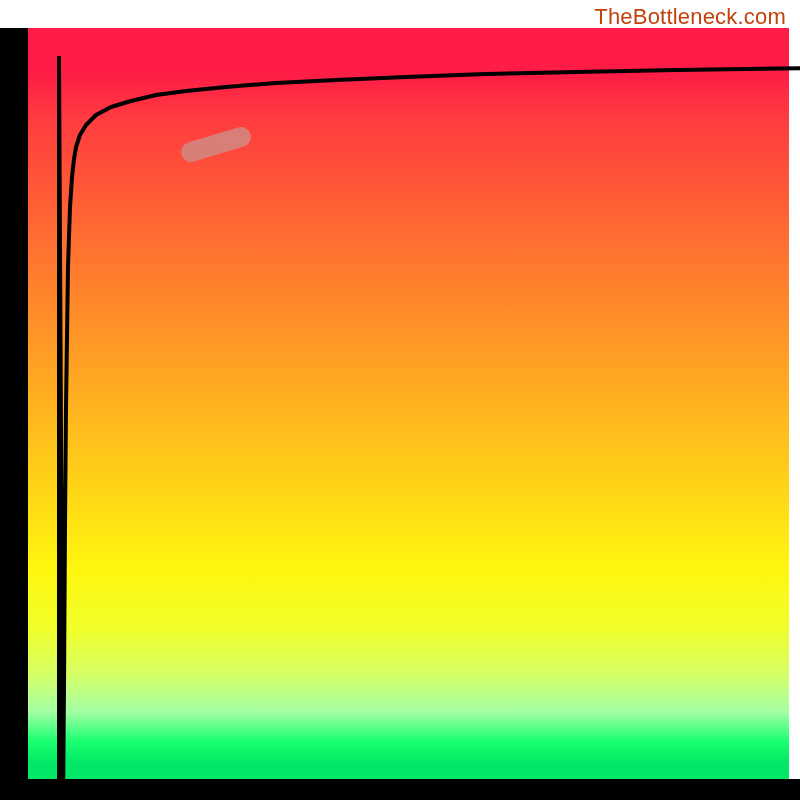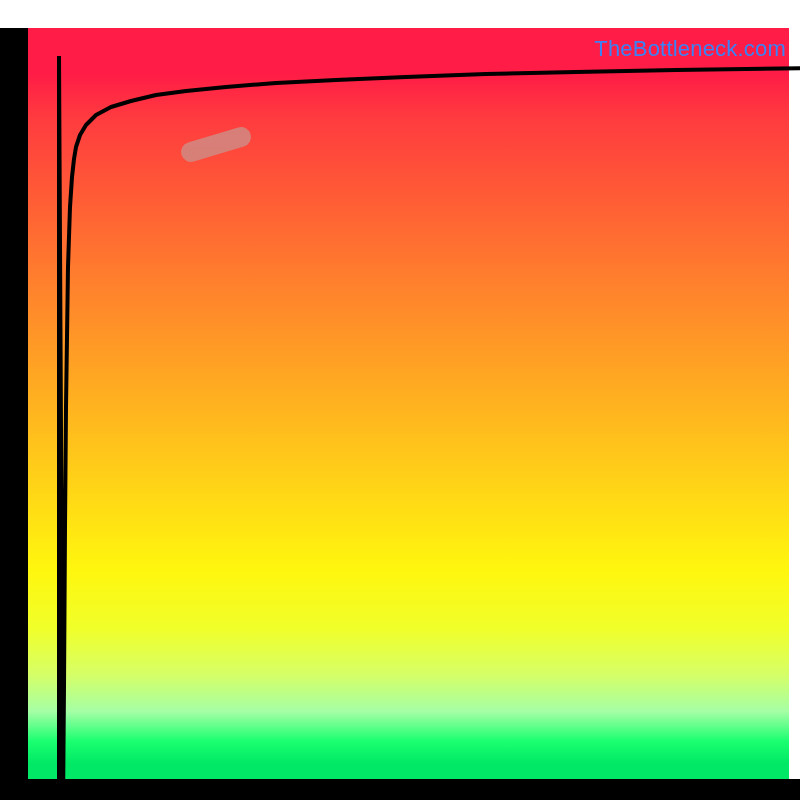"TheBottleneck.com" .watermark { color: #3b82f6 -> #c2410c; margin-top: 32px -> none }
